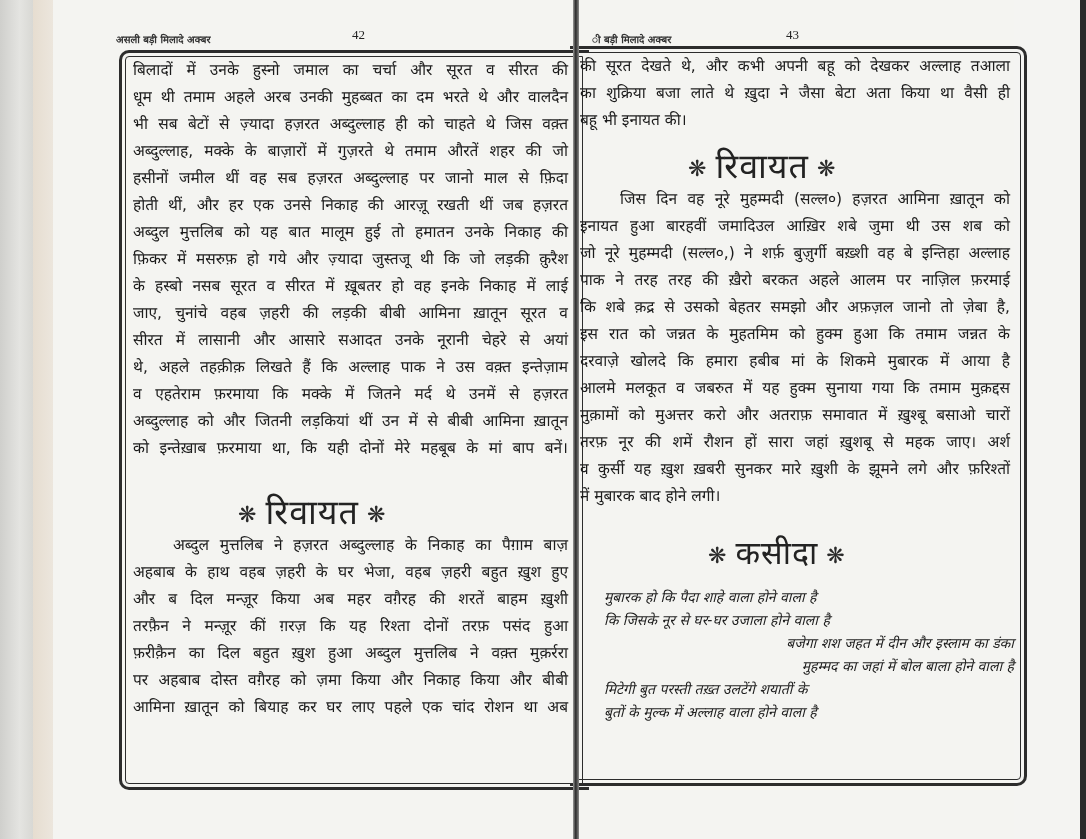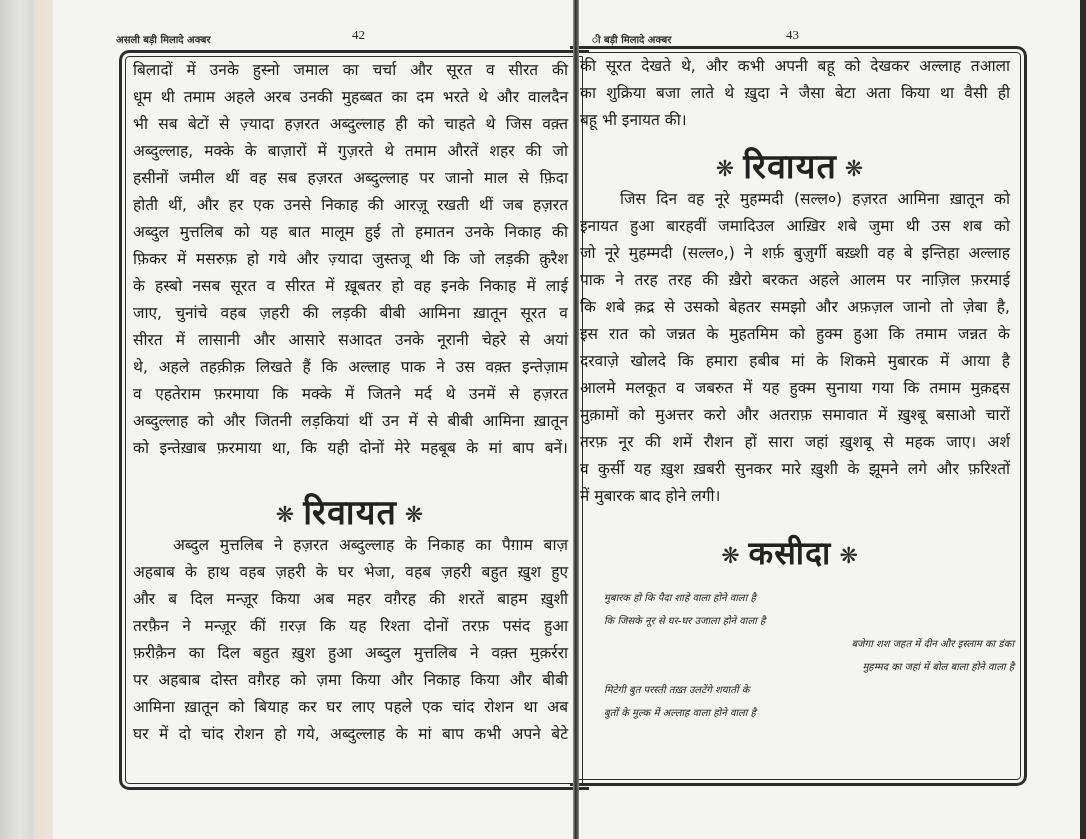"❋ रिवायत ❋" .heading { font-weight: bold -> normal; text-align: center -> left }
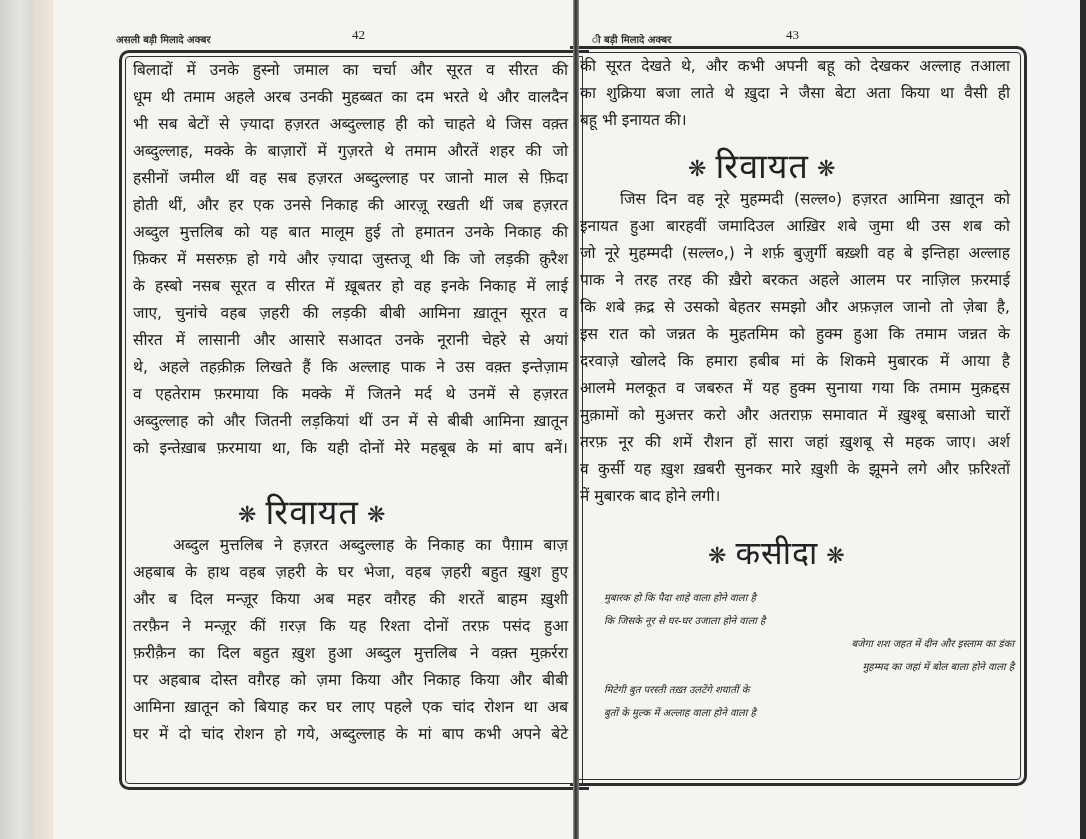"मुबारक हो कि पैदा शाहे" .poem { font-size: 10px -> 14px }
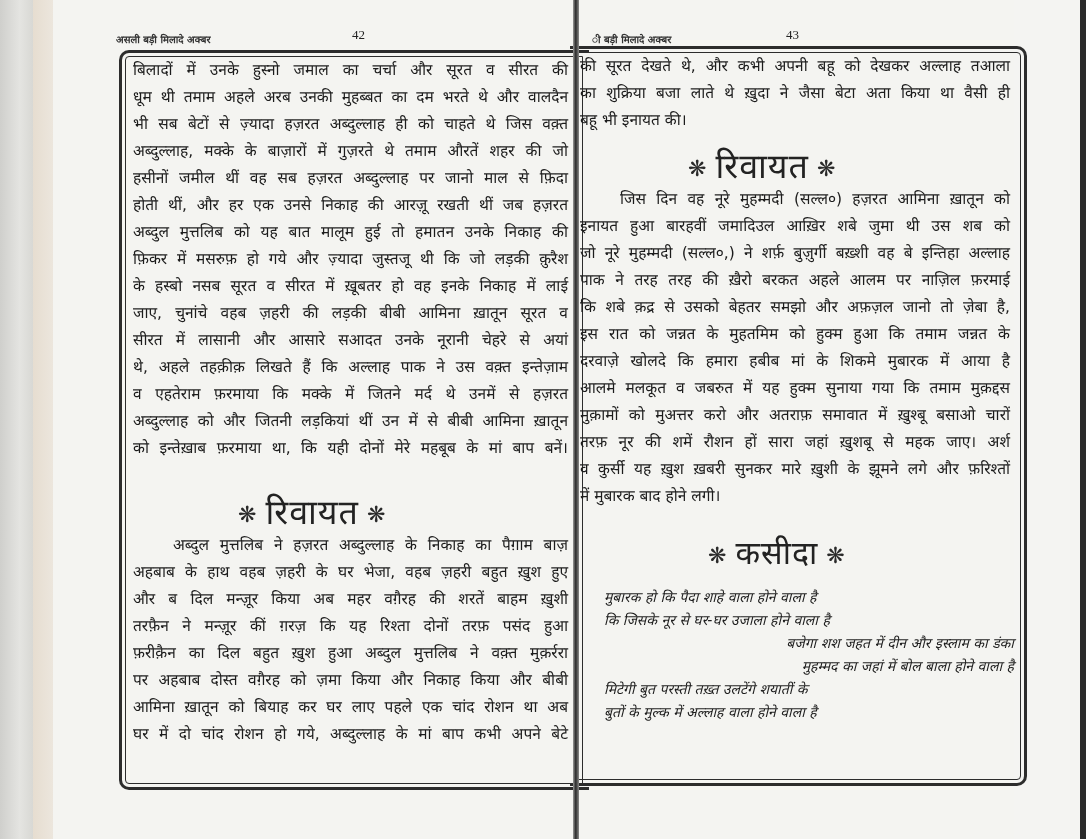"घर में दो चांद रोशन" span.line { html: <span>घर में दो चांद रोशन हो गये, अब्दुल्लाह के मां बाप कभी अपने बेटे</span> -> none }
